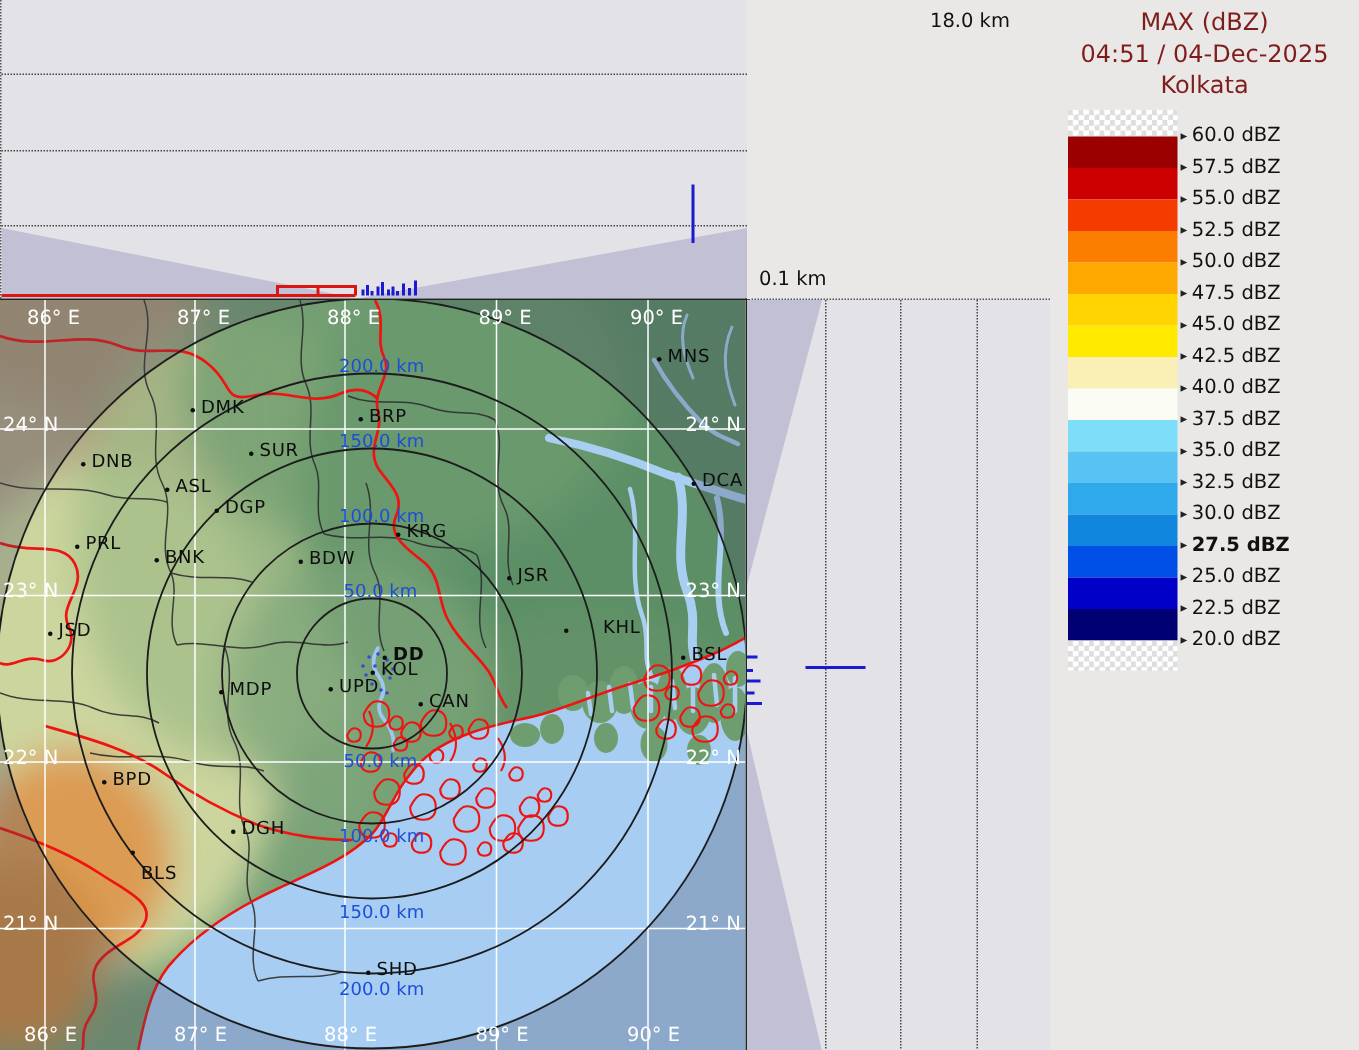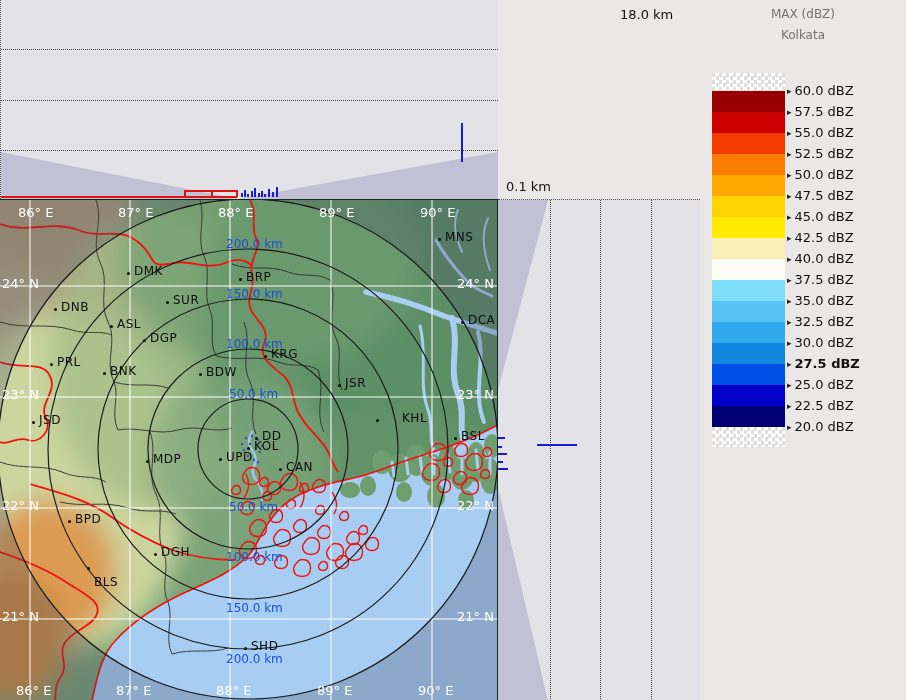"MAX (dBZ)" #legend-header { color: #737373 -> #7f1d1d; font-size: 12px -> 16px }
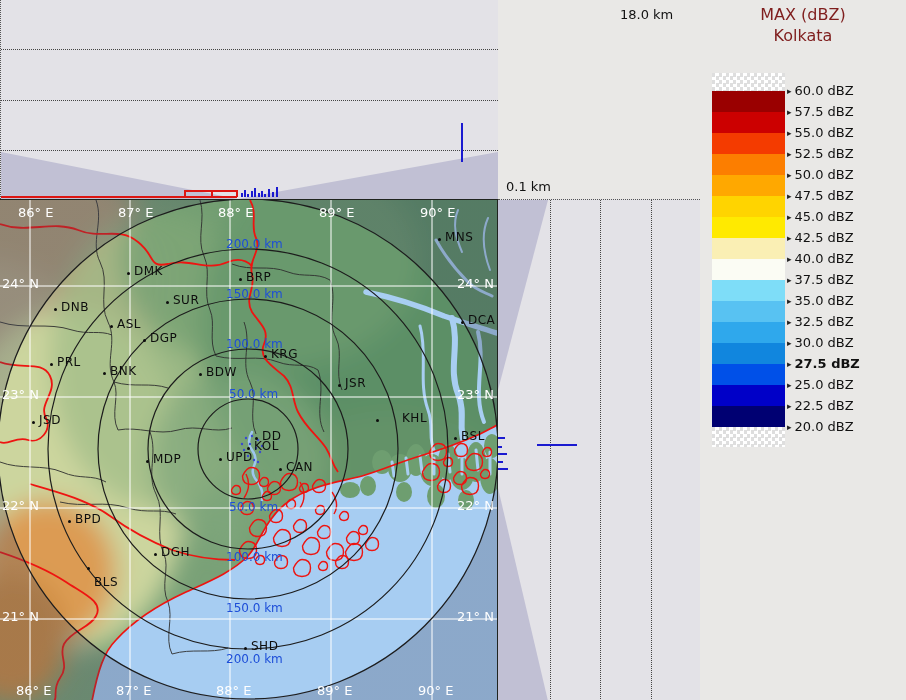"04:51 / 04-Dec-2025" div { html: none -> <div>04:51 / 04-Dec-2025</div> }
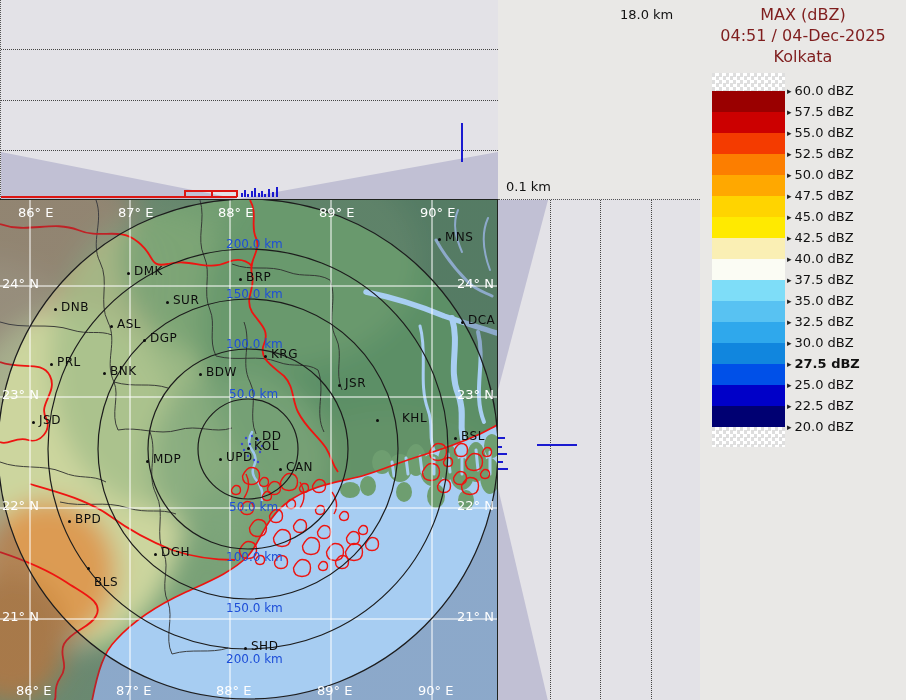"DD" div.citylabel { font-weight: none -> bold }
